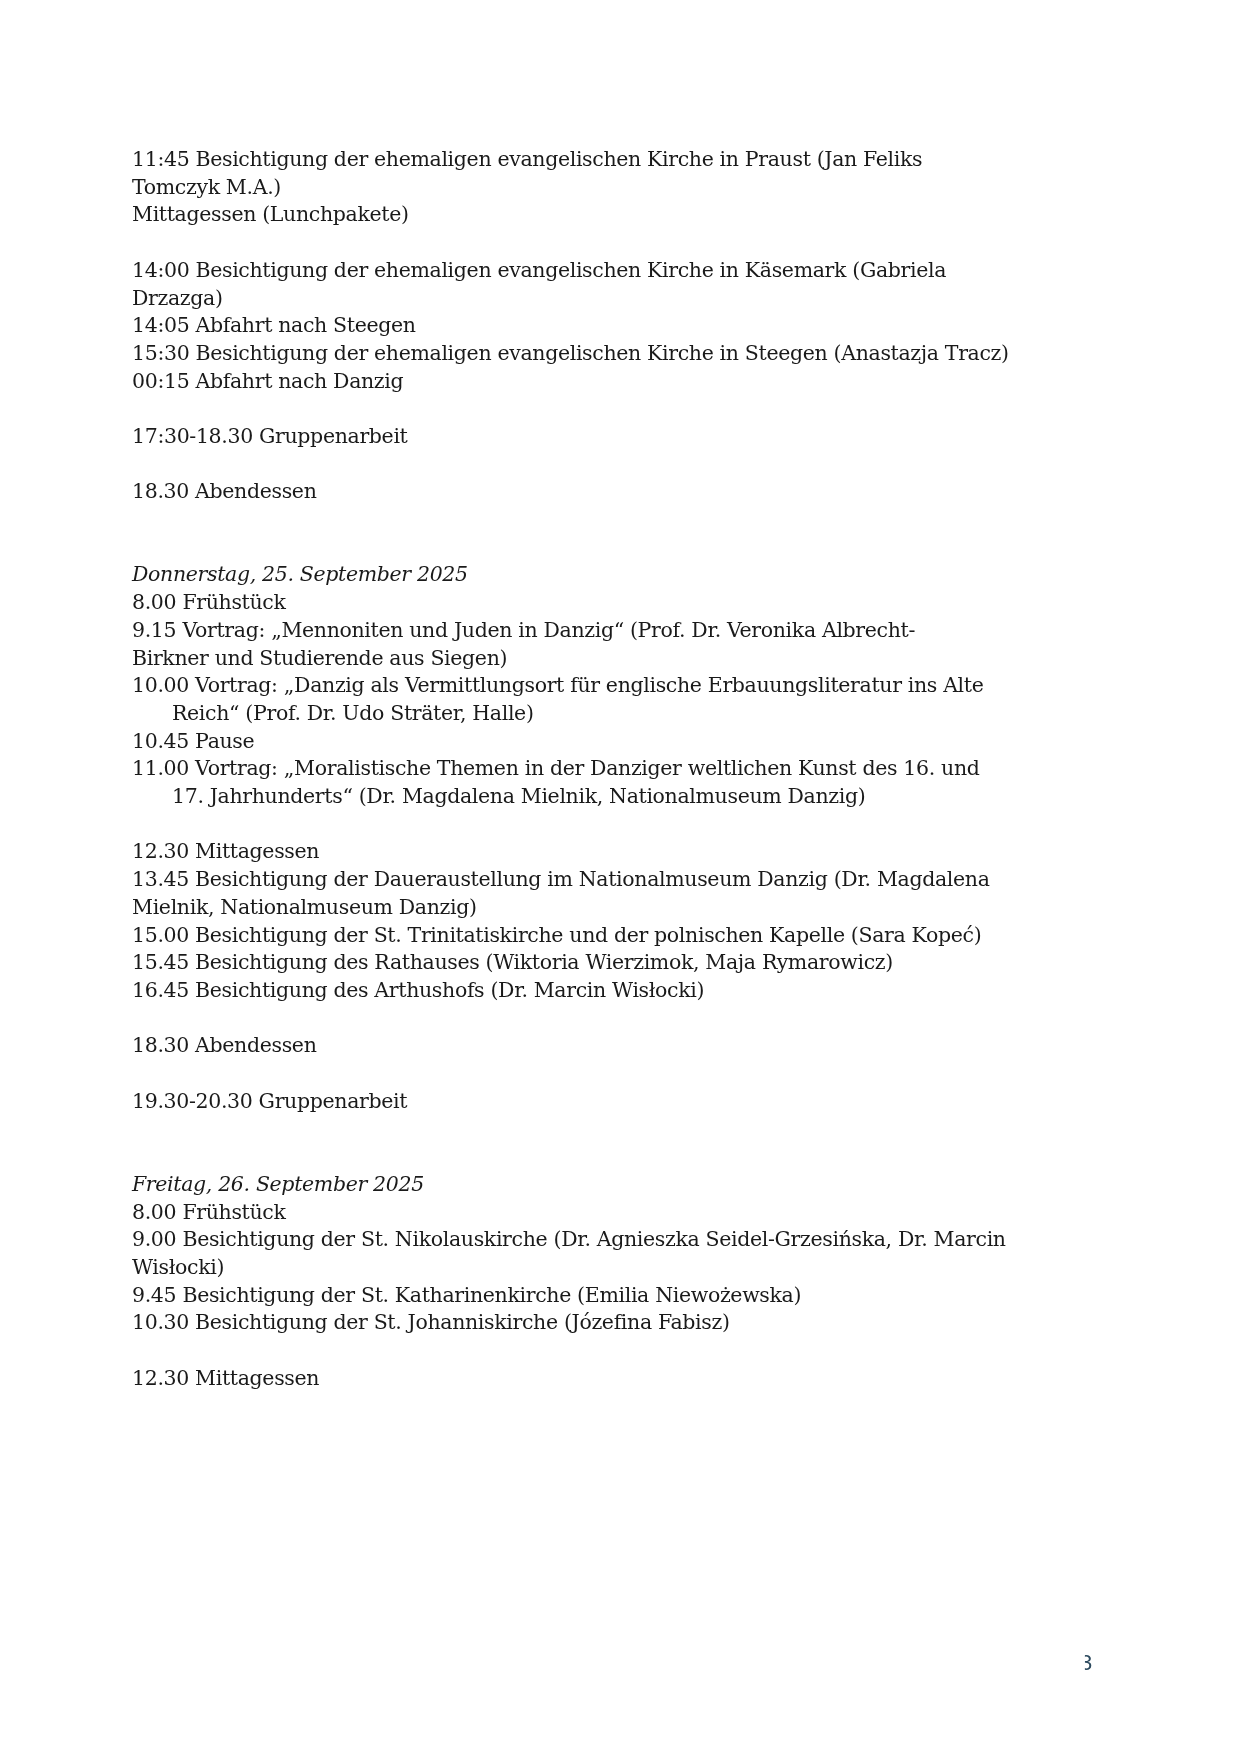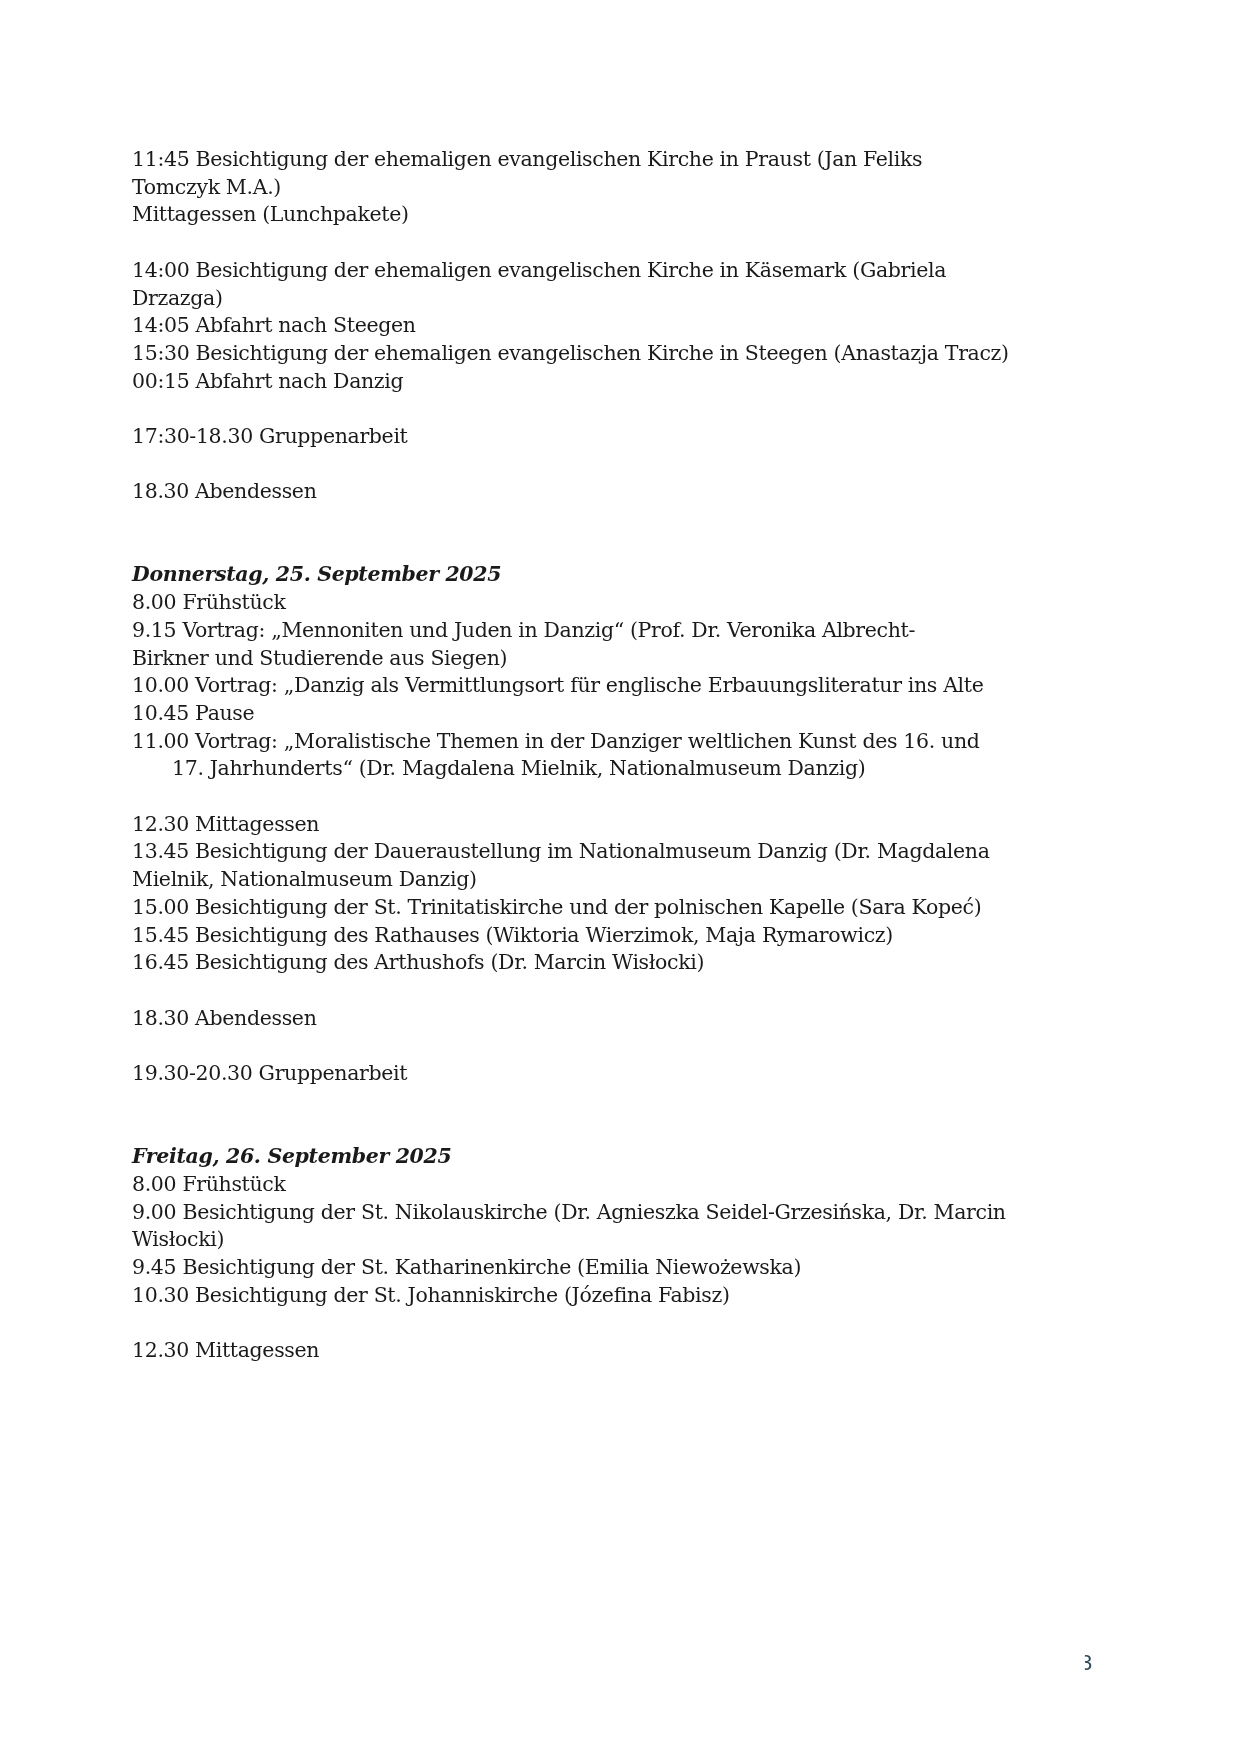"Donnerstag, 25. September 2025" .day-heading { font-weight: bold -> normal }
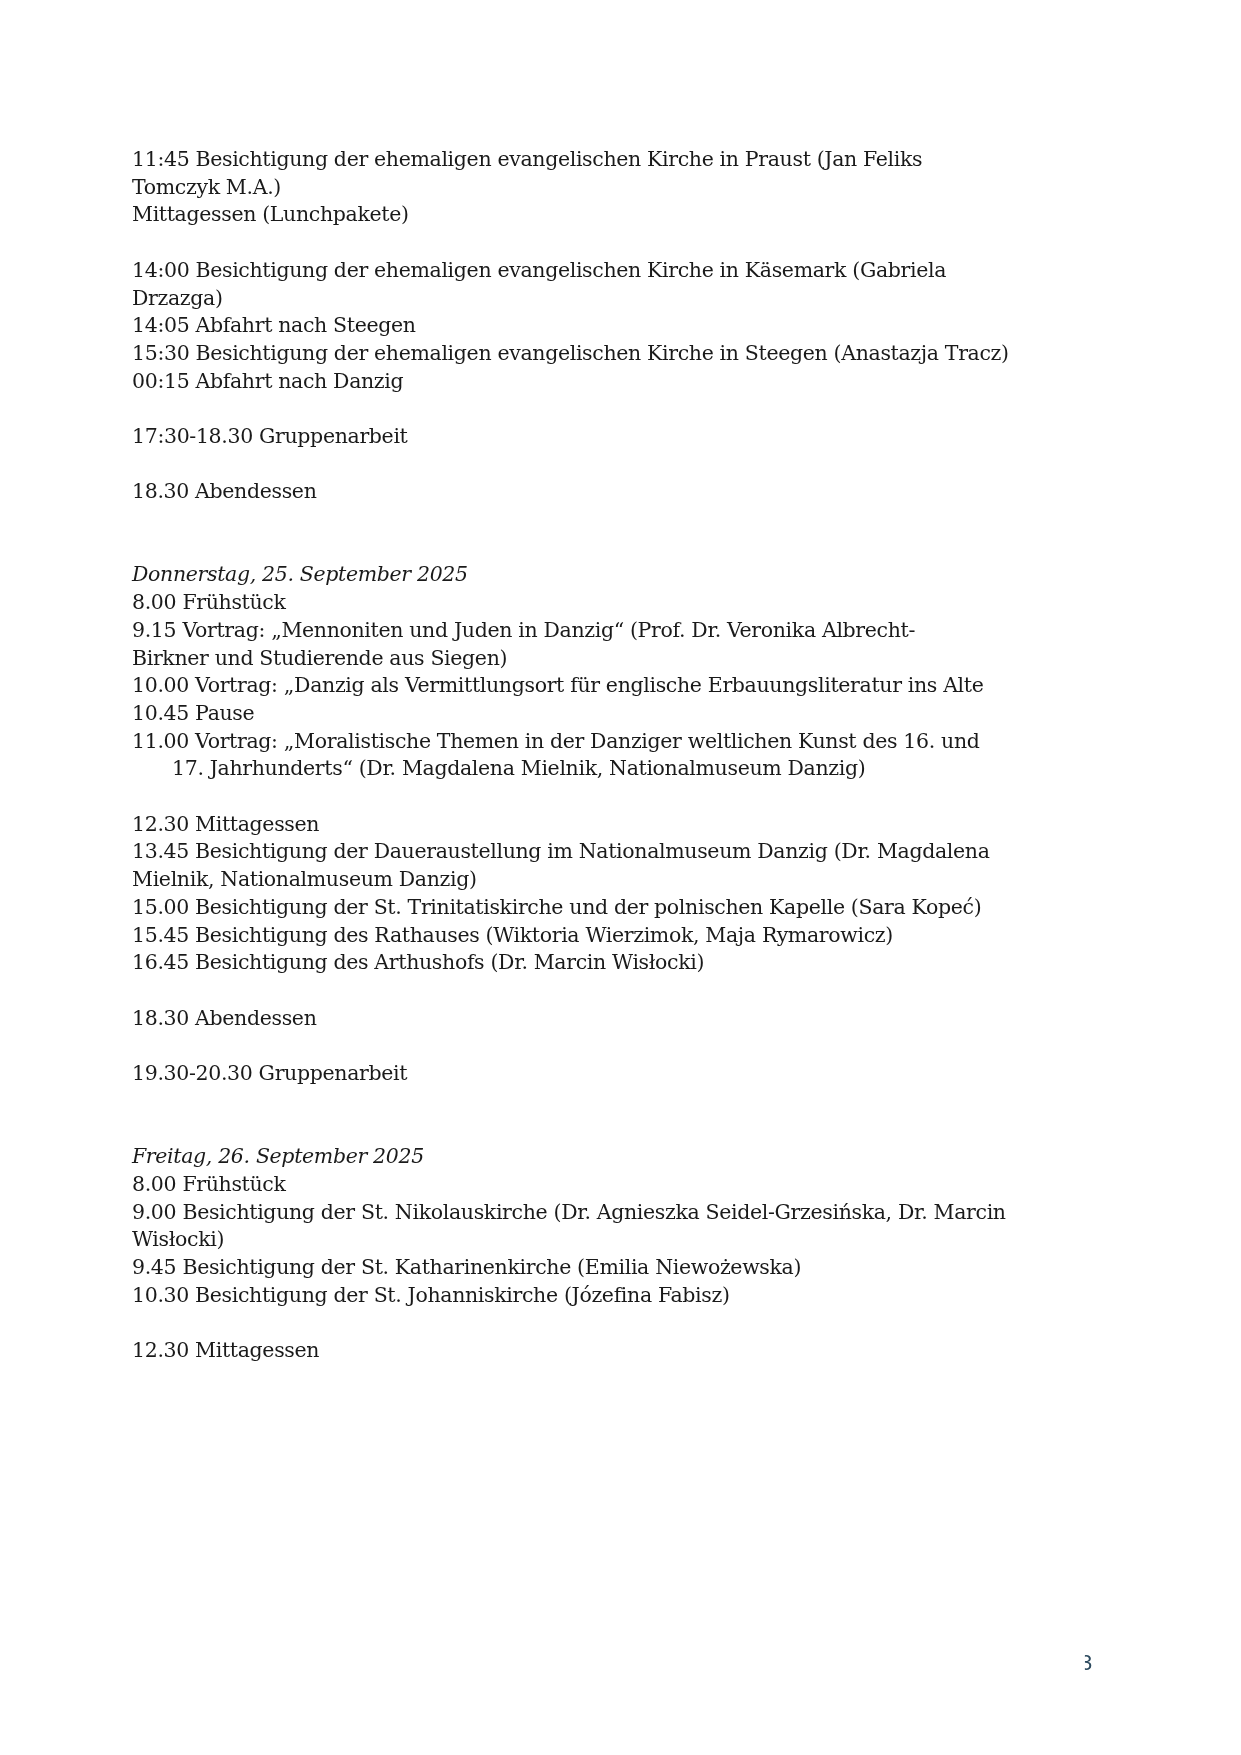"Reich“ (Prof. Dr. Udo Sträter," span.line { html: none -> <span>Reich“ (Prof. Dr. Udo Sträter, Halle)</span> }
